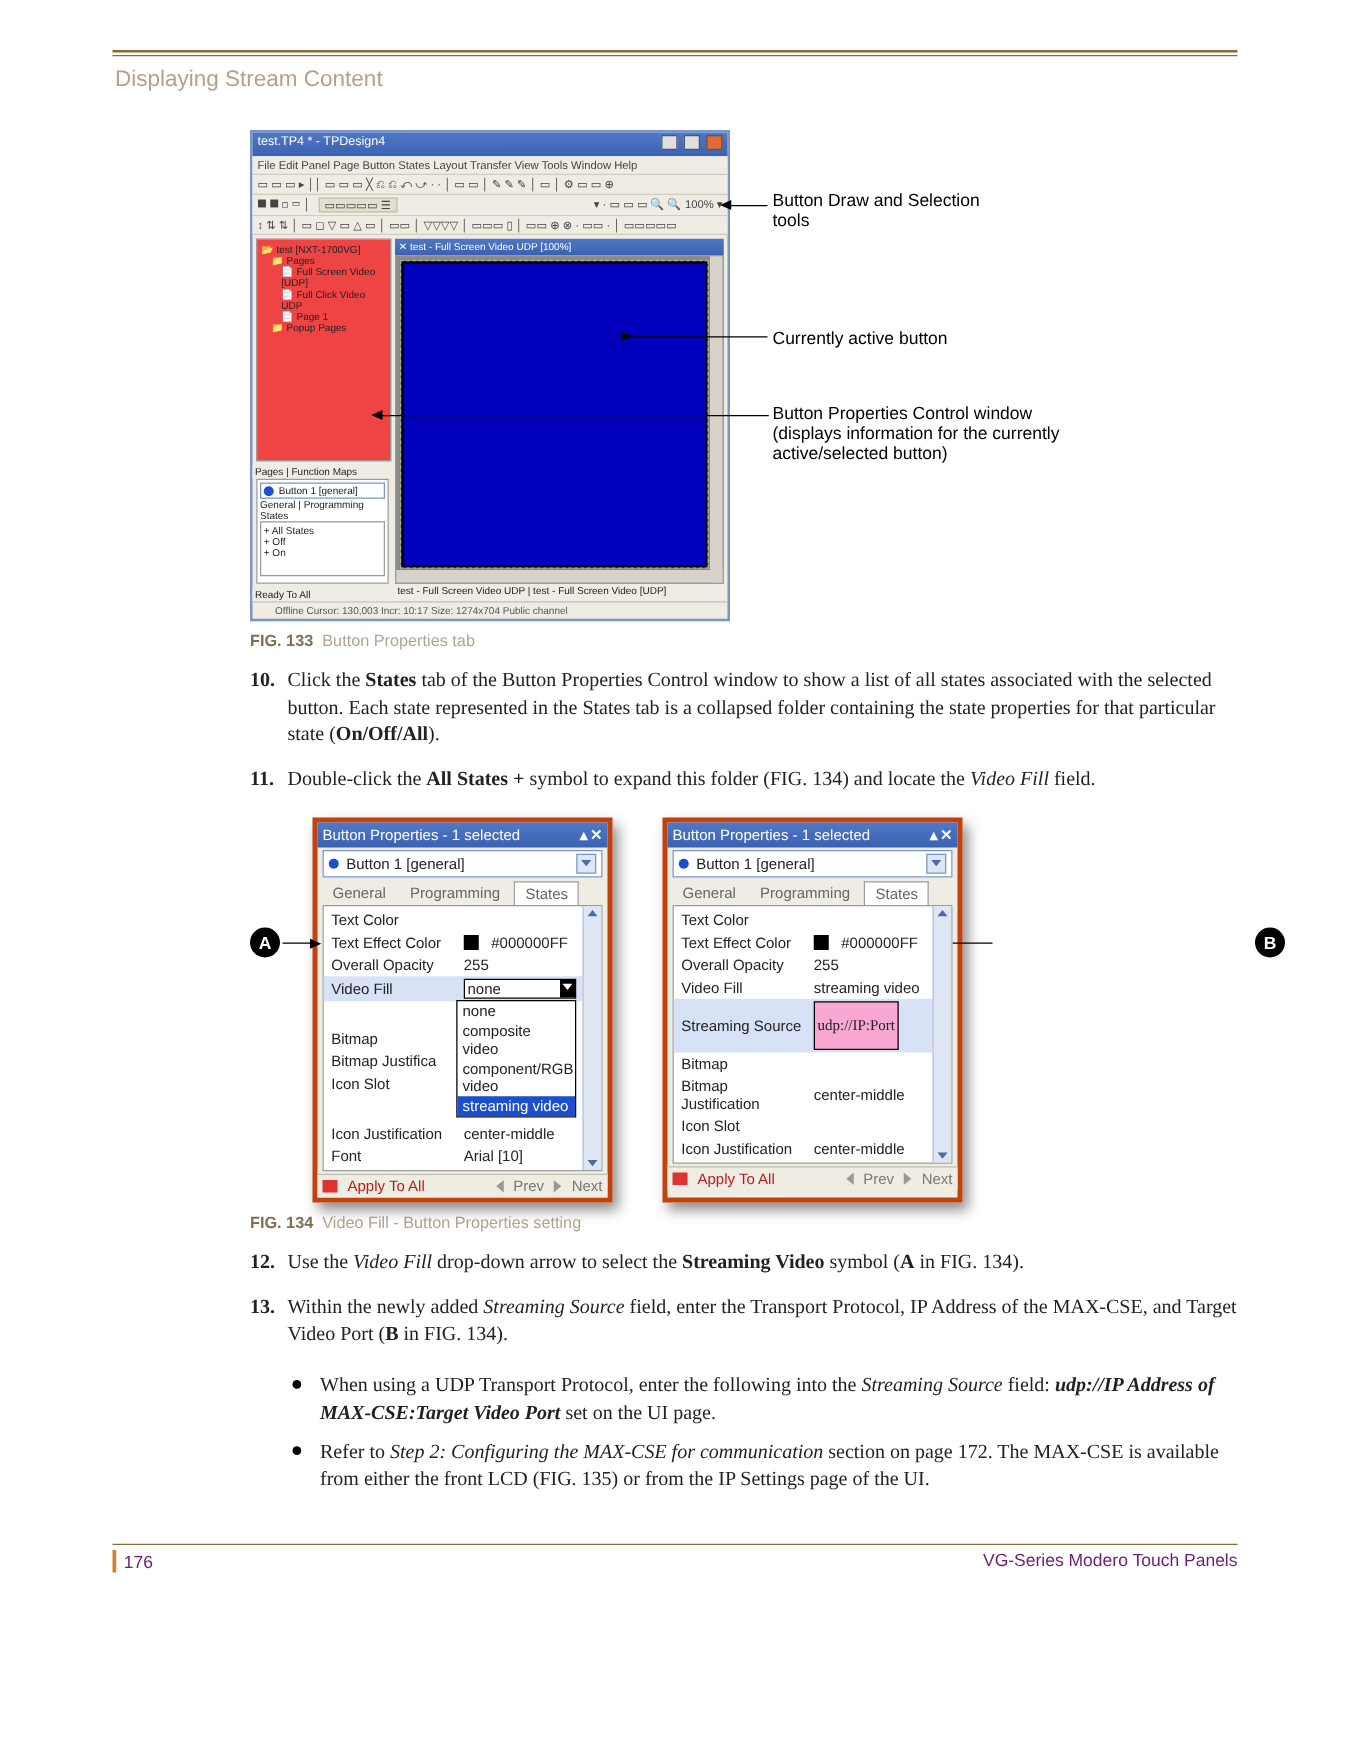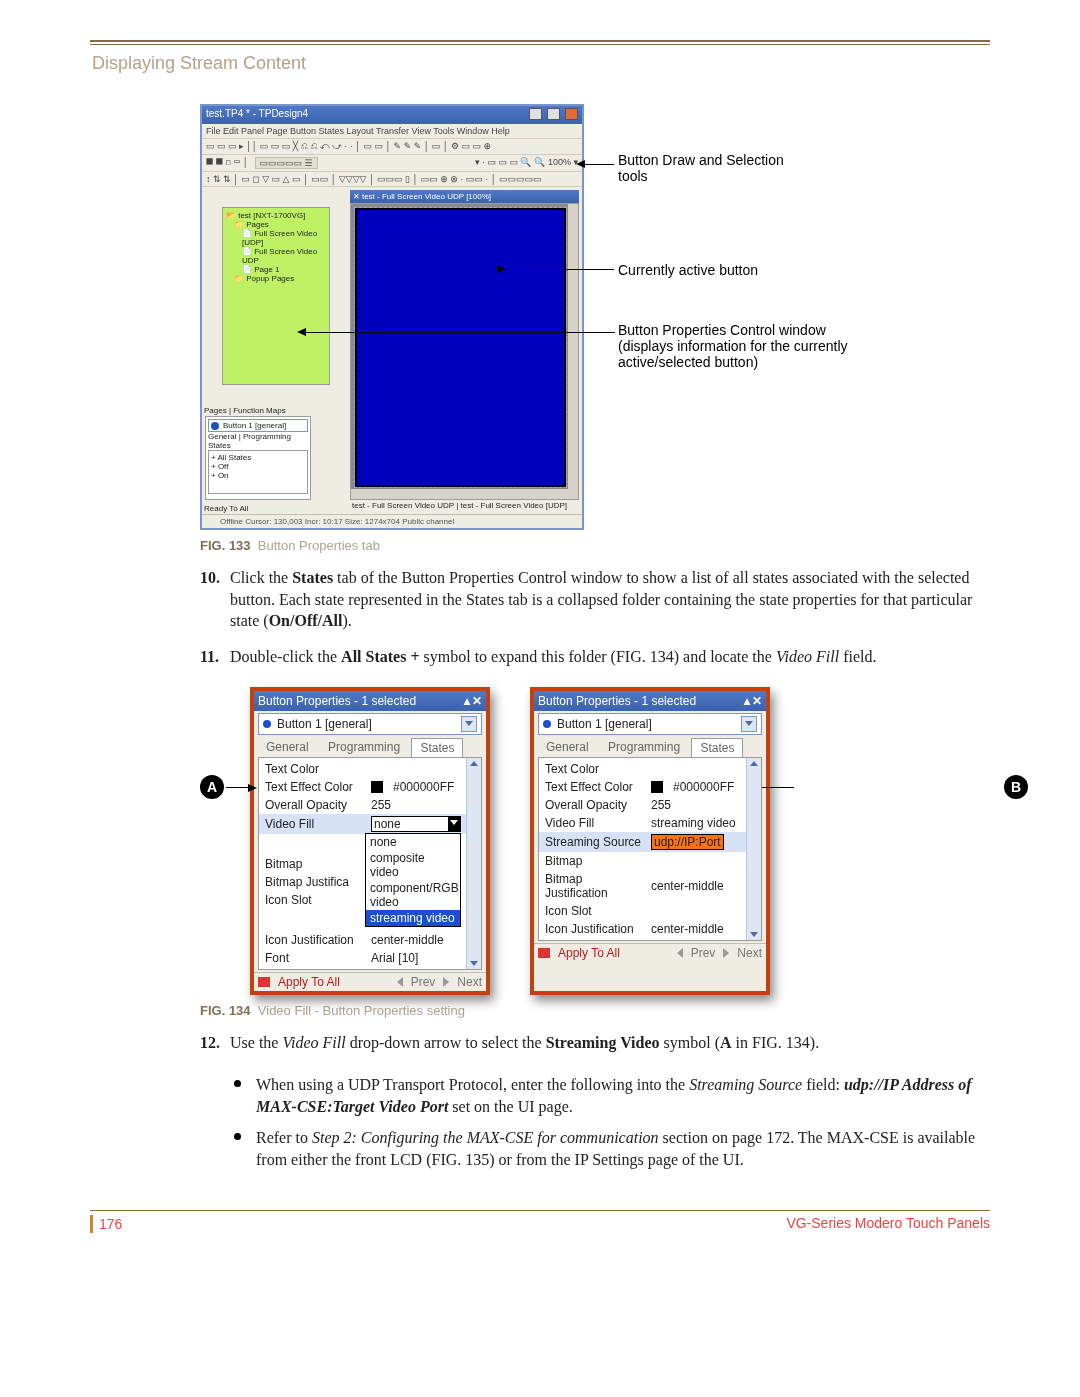"📂 test [NXT-1700VG]" .tp-tree { background: #bef264 -> #ef4444; margin: 20px -> 3px }
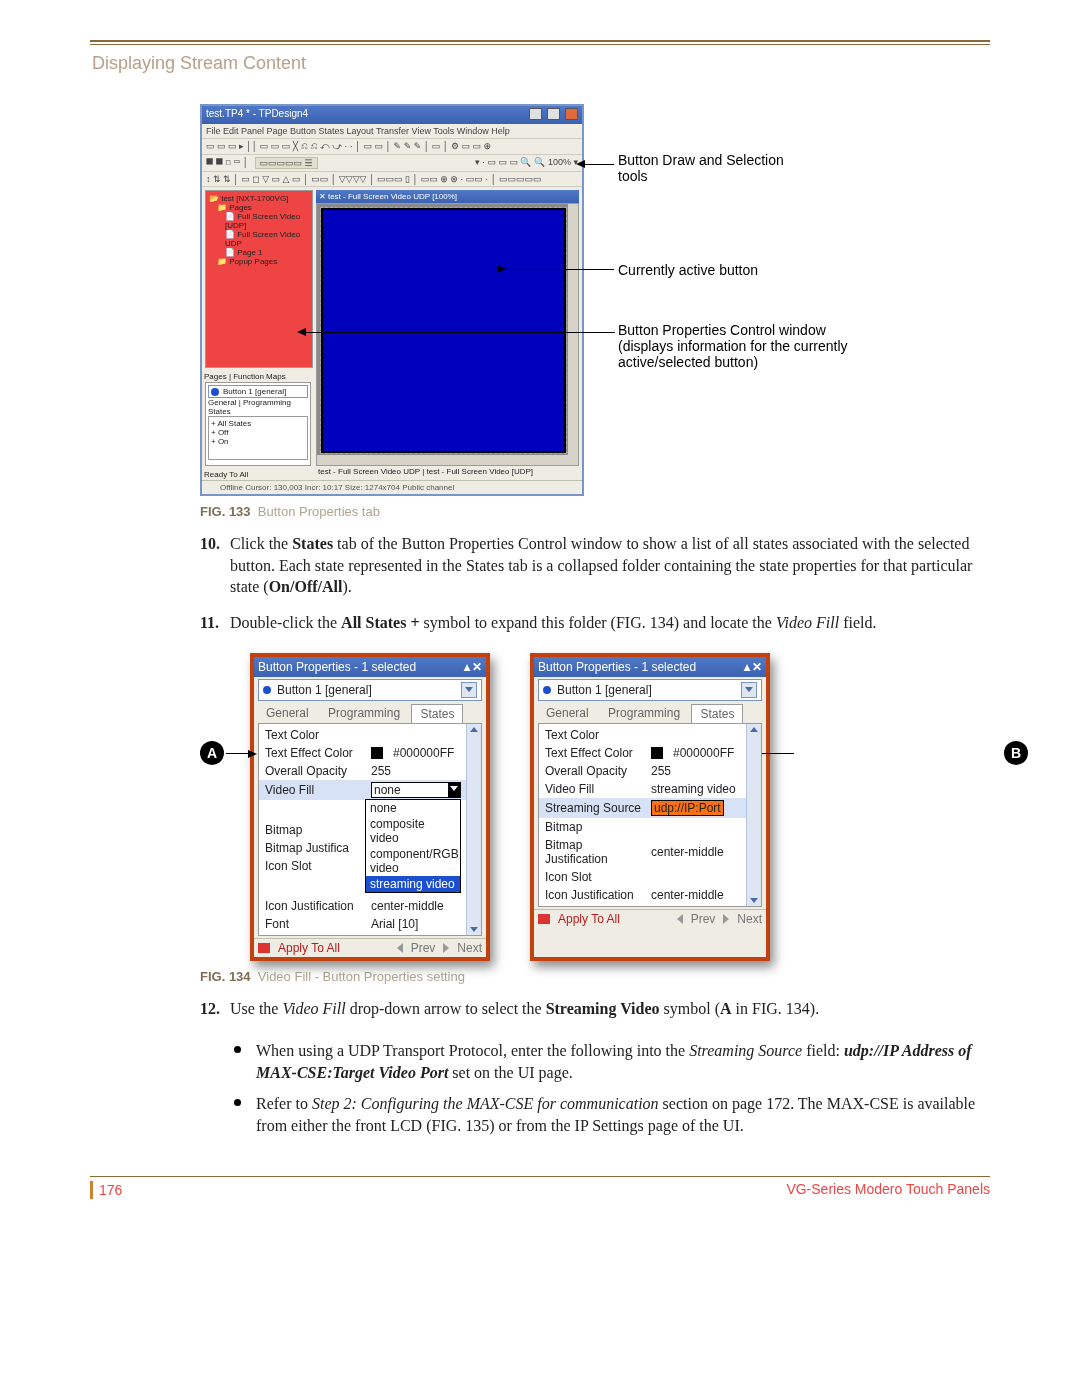"Full Screen Video UDP" span { text: Screen -> Click }
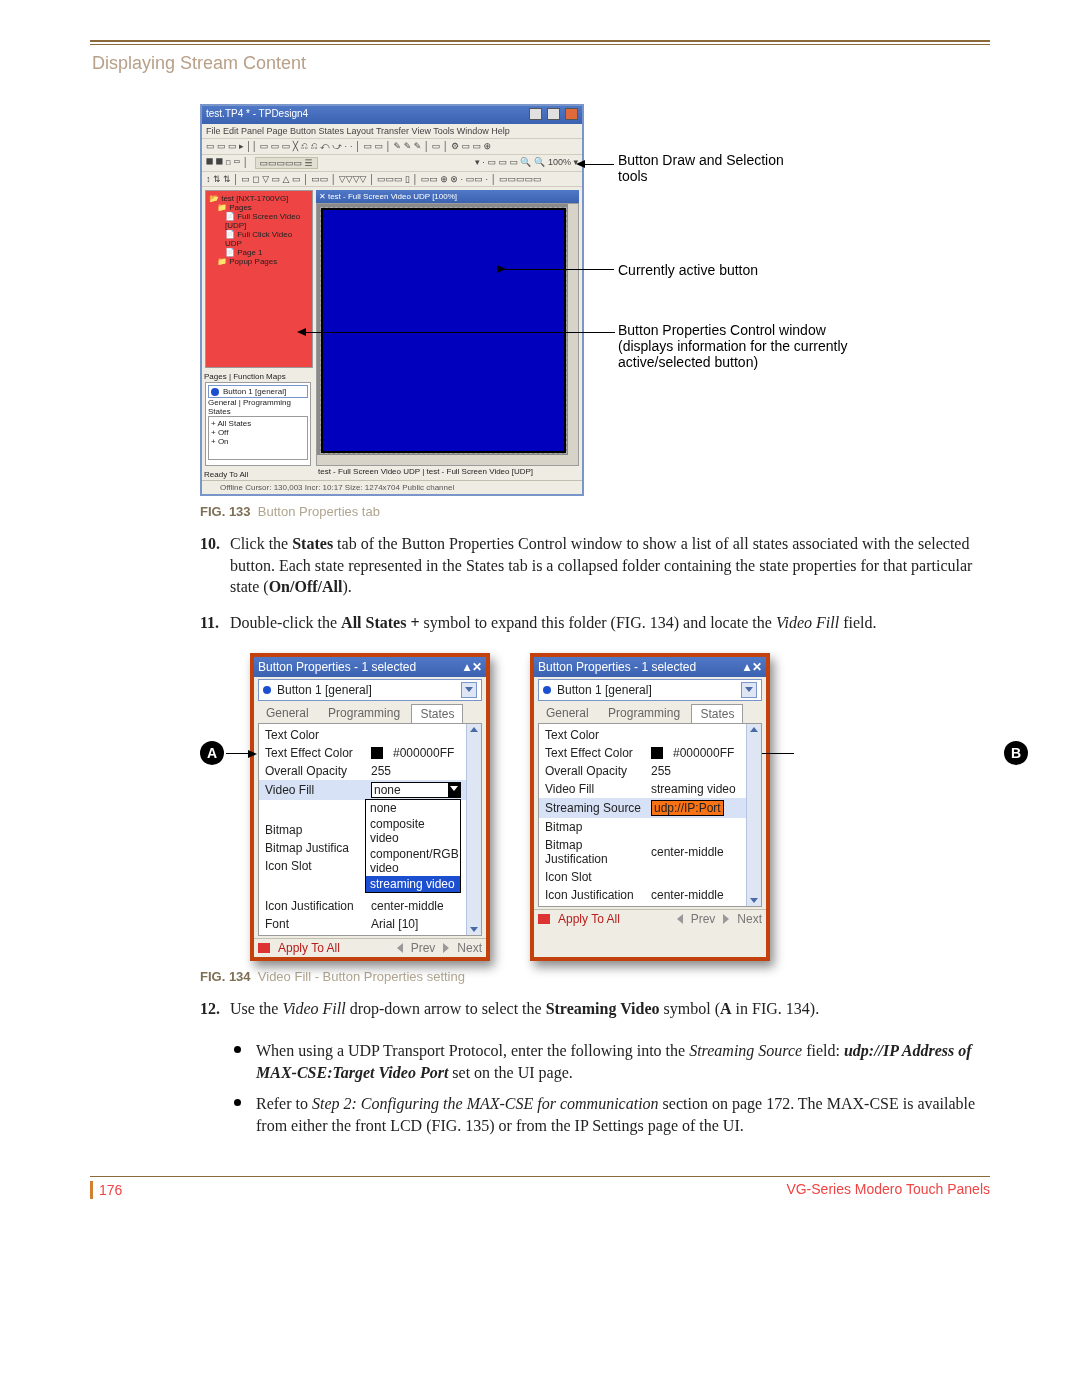"udp://IP:Port" .inbox { background: #f97316 -> #f9a8d4; font-family: none -> Liberation Serif, serif; padding: 0 2px -> 11px 2px }
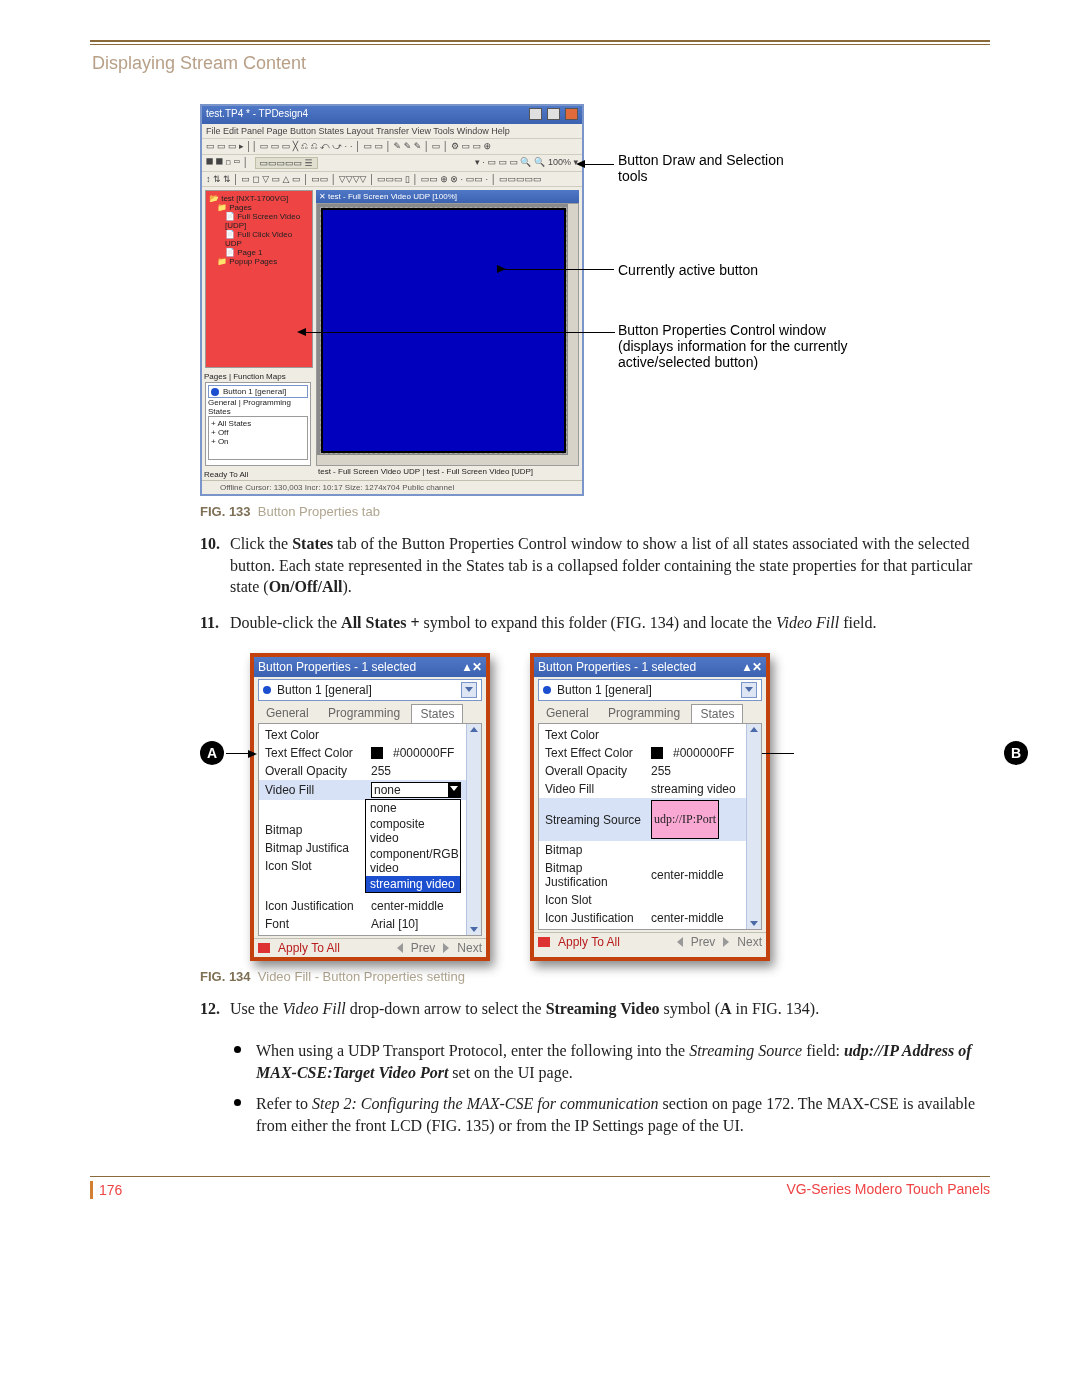"13." li { html: none -> <li> <span>13.</span> <span>Within the newly added </span><span>Streaming Source</span><span> field, enter the Transport Protocol, IP Address of the MAX-CSE, and Target Video Port (</span><span>B</span><span> in FIG. 134).</span> </li> }
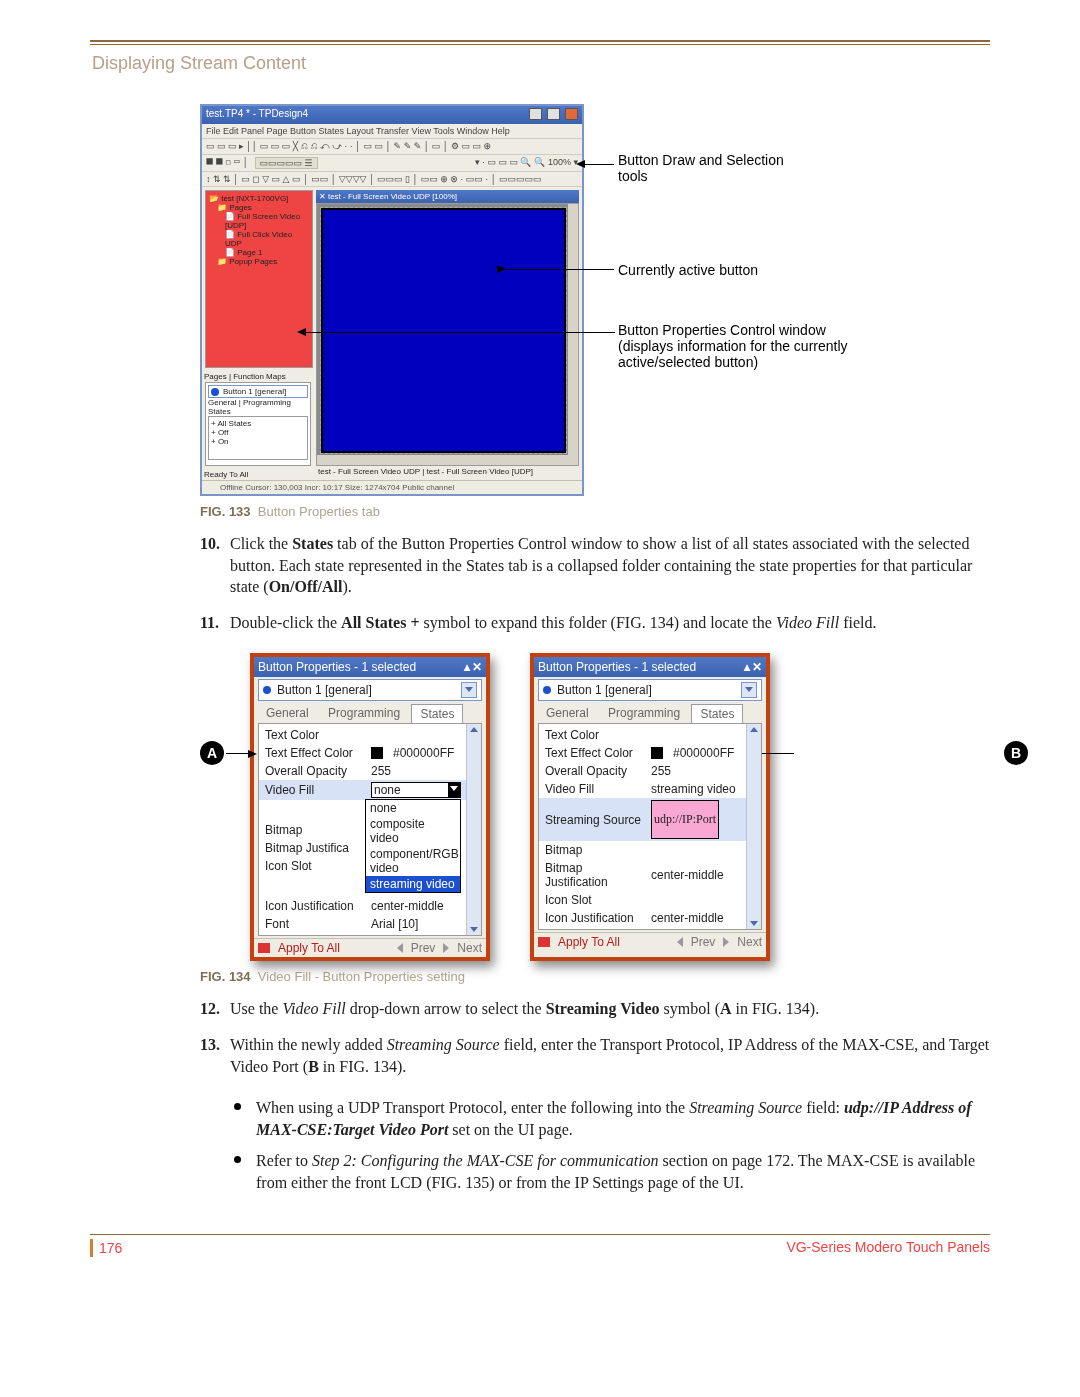"176" .bottom-rule { color: #ef4444 -> #701a75 }
